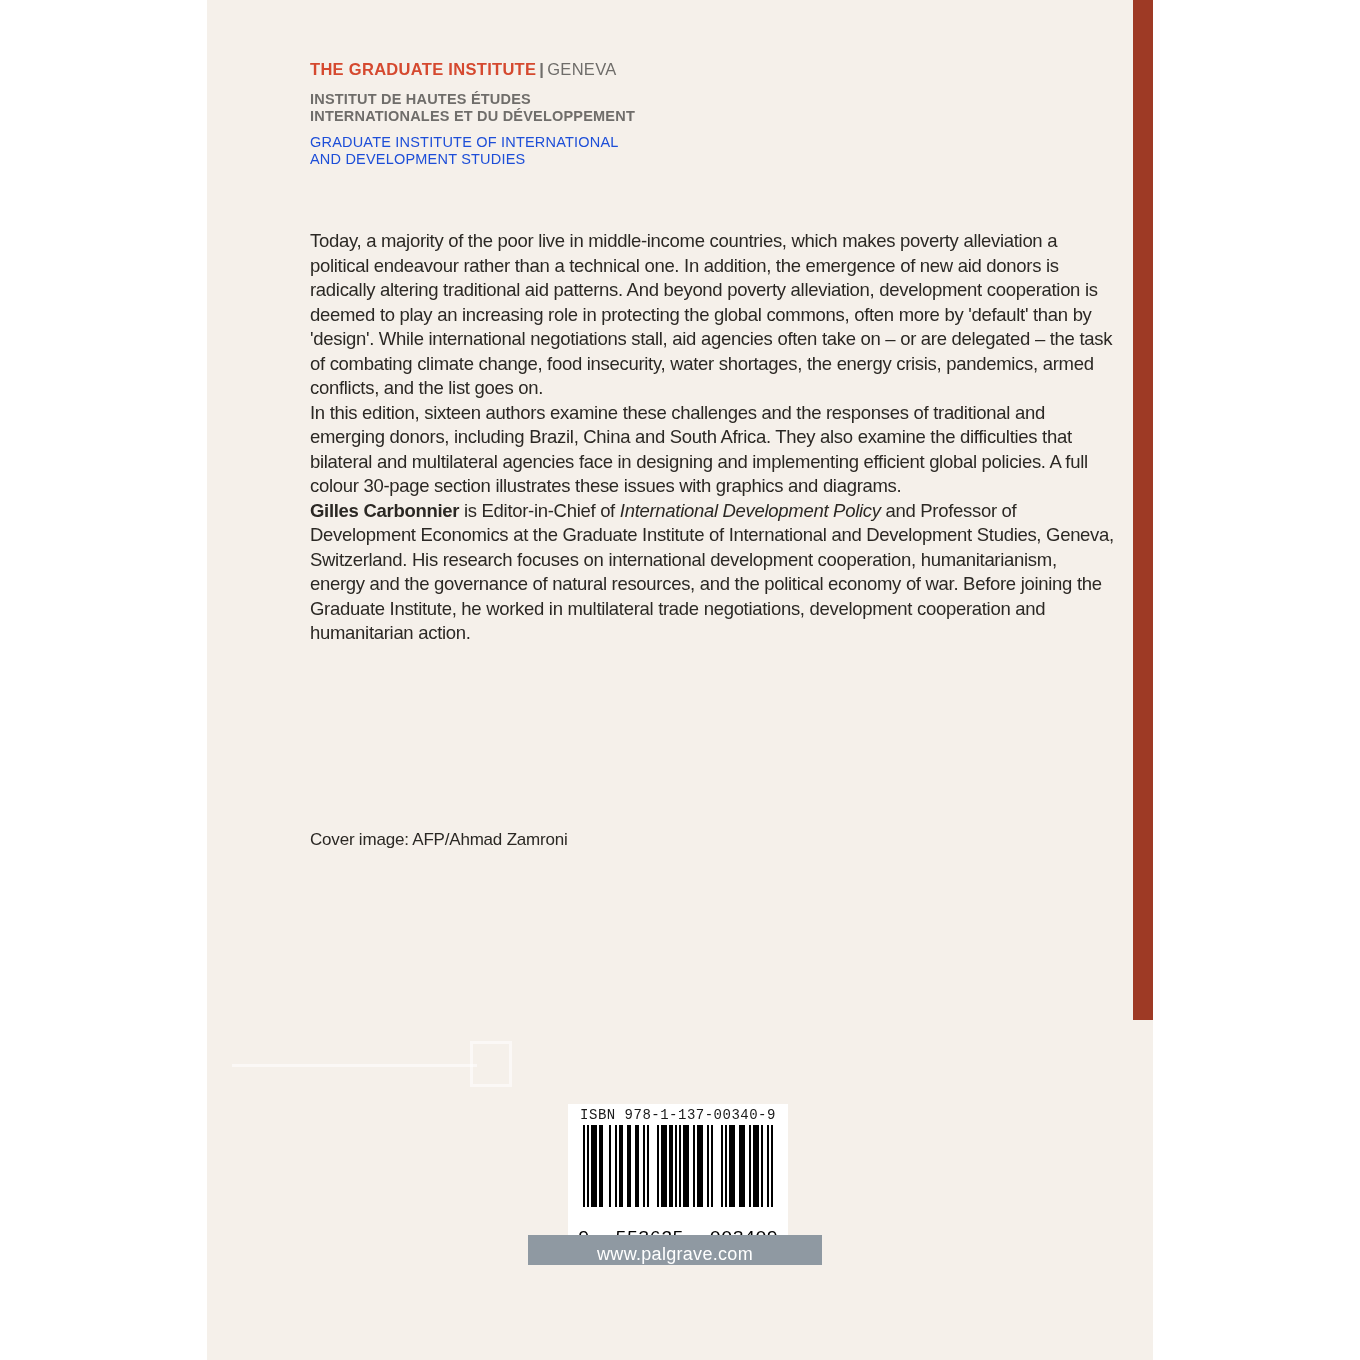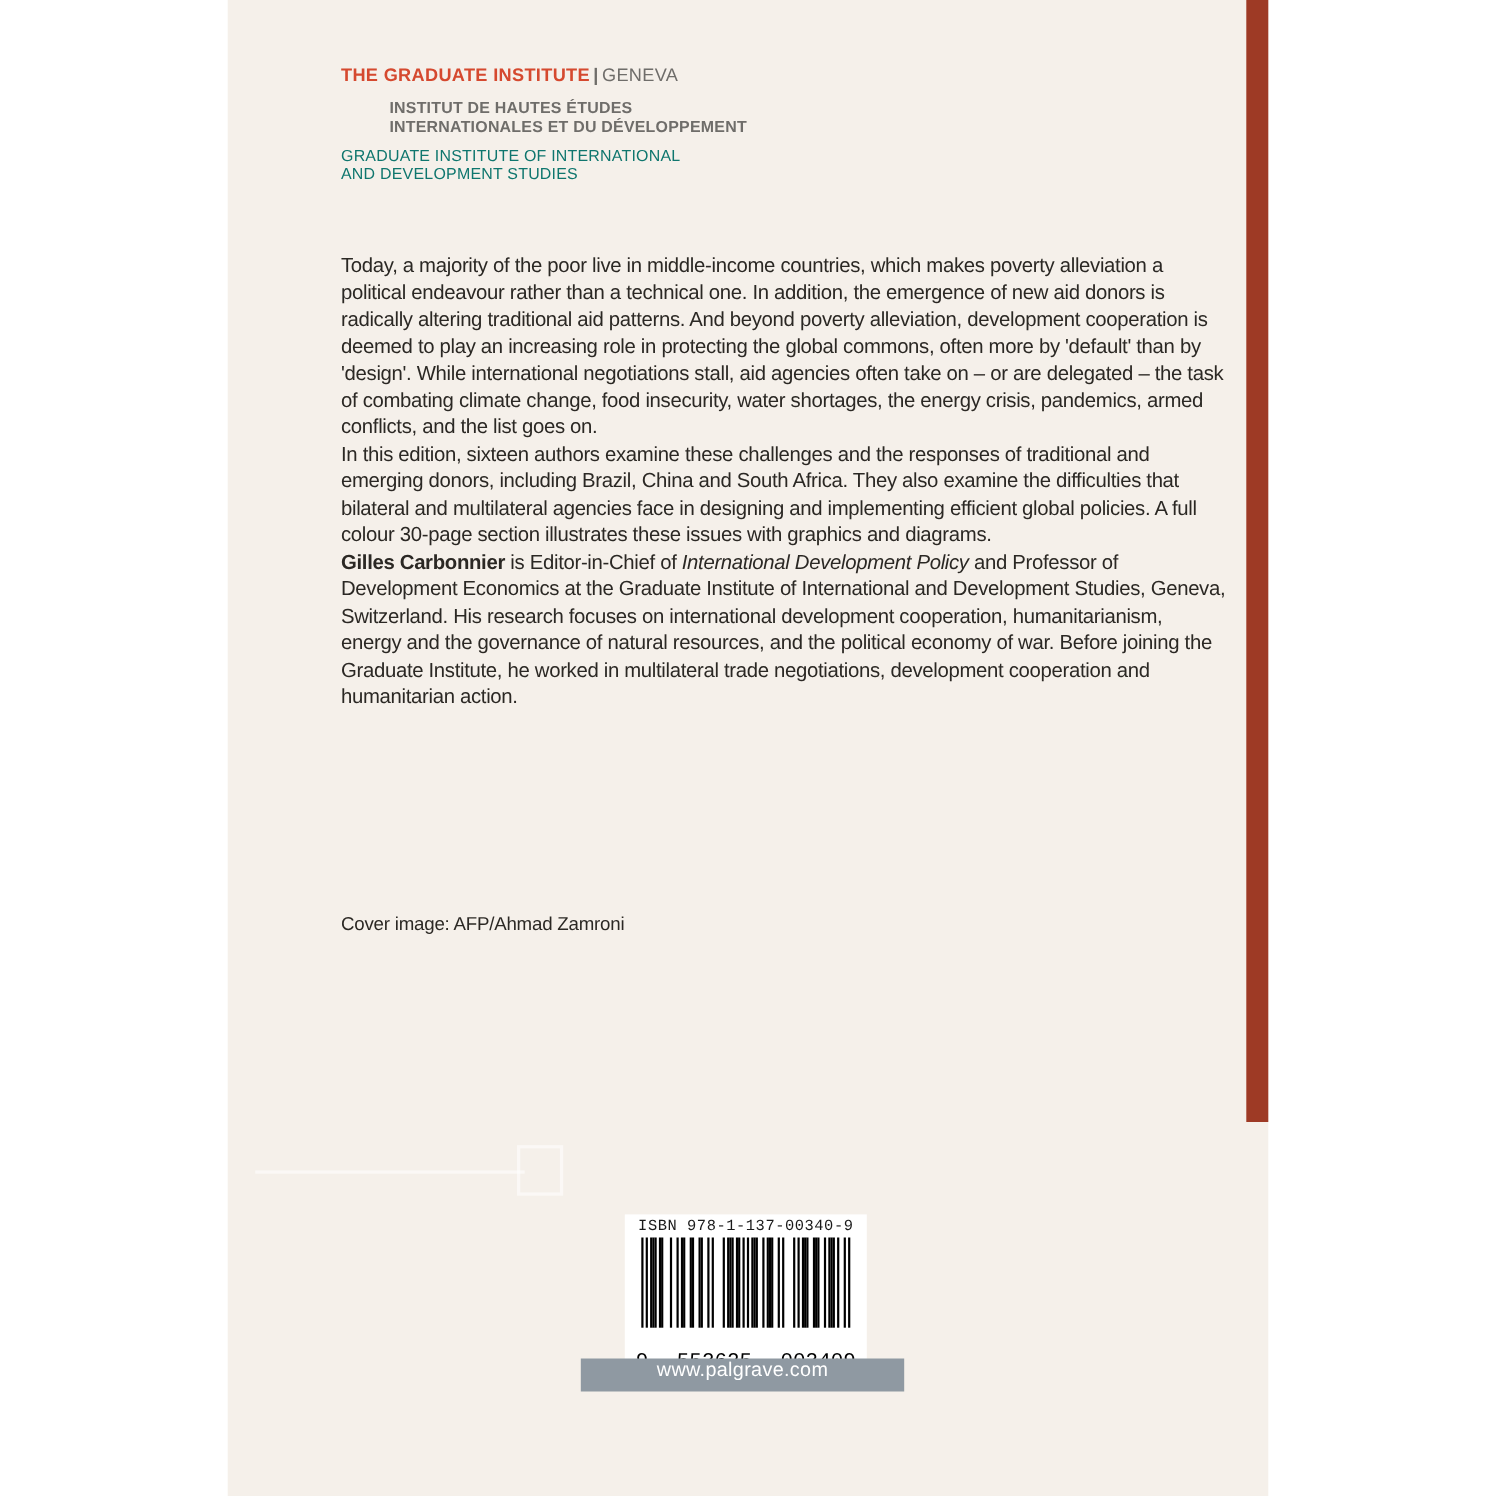"INSTITUT DE HAUTES ÉTUDES" .gi-fr { margin-left: 44px -> none }
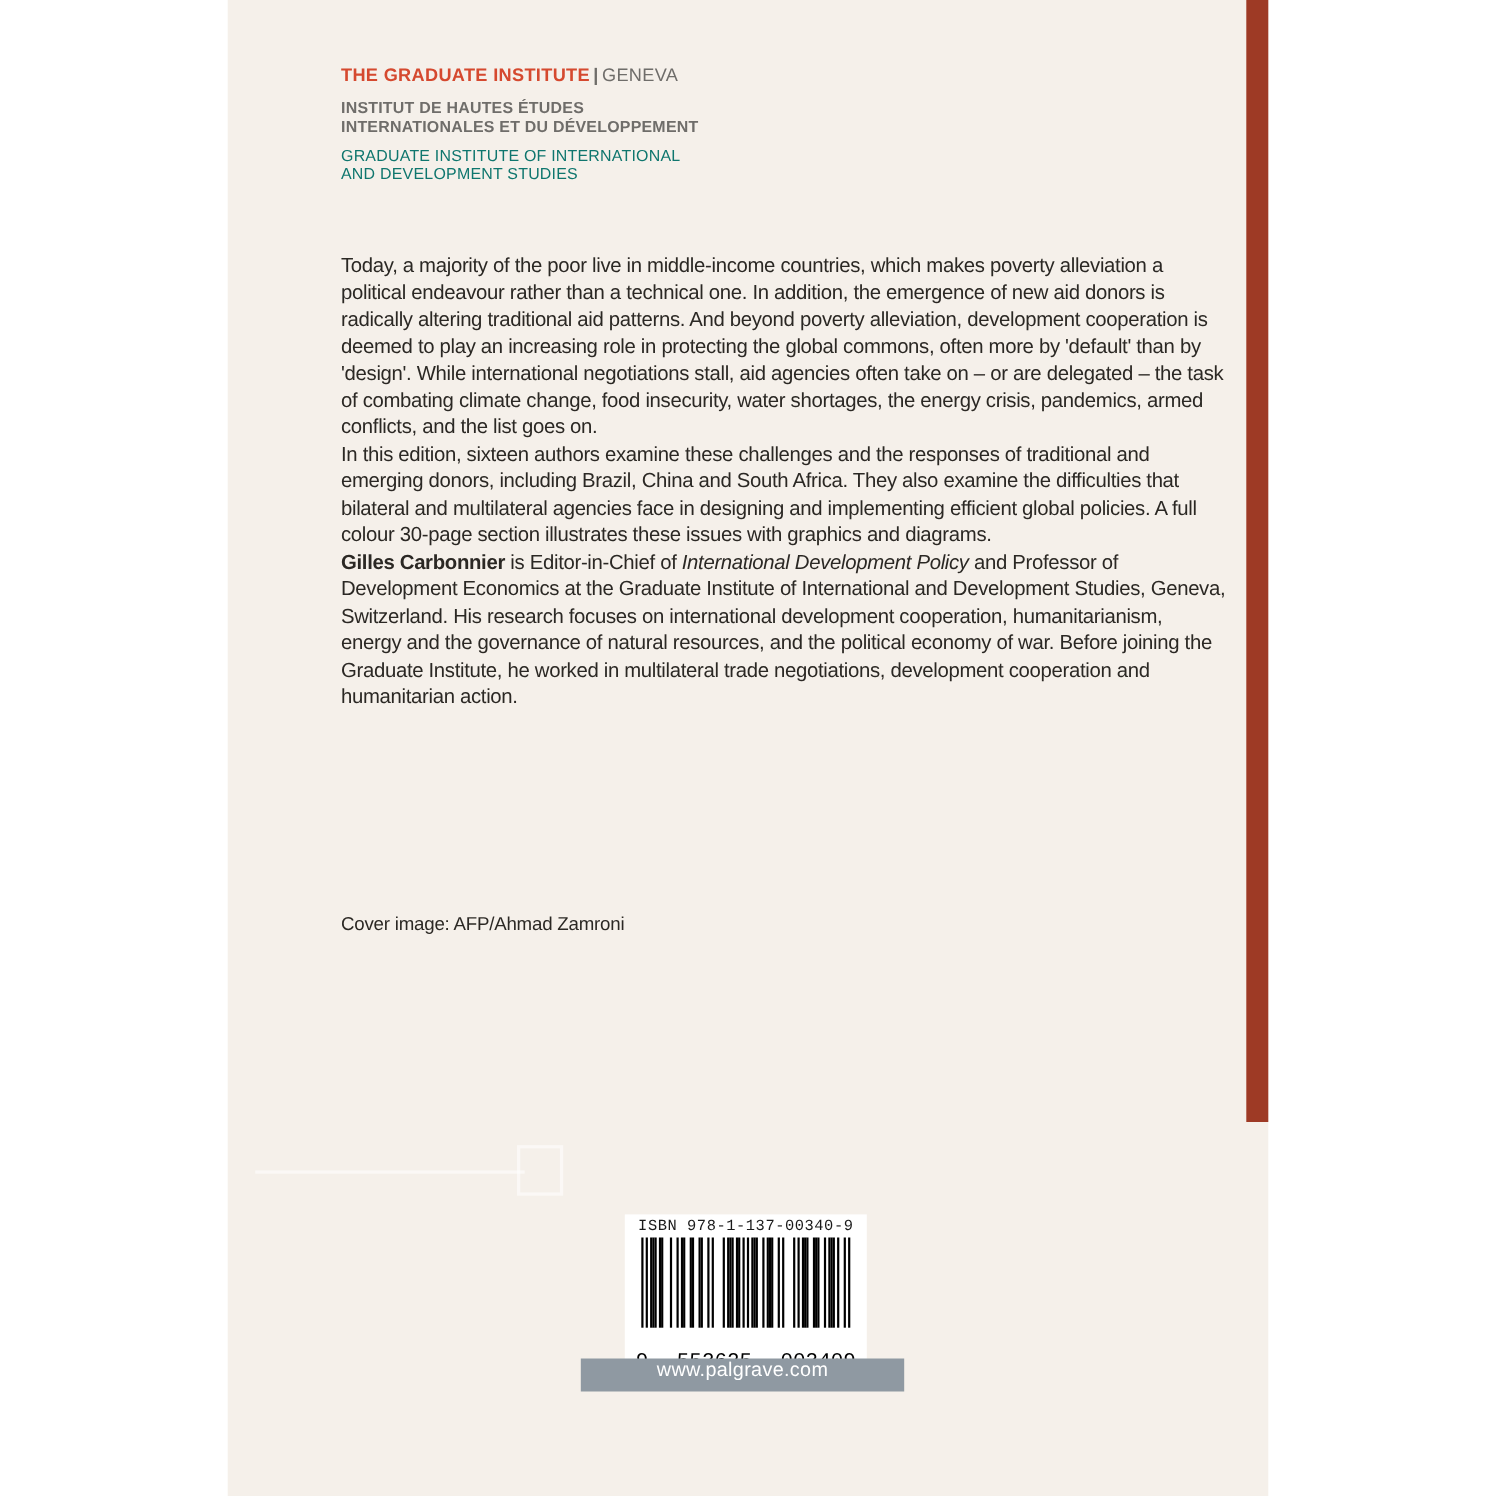"GRADUATE INSTITUTE OF INTERNATIONAL" .gi-en { color: #0f766e -> #1d4ed8 }
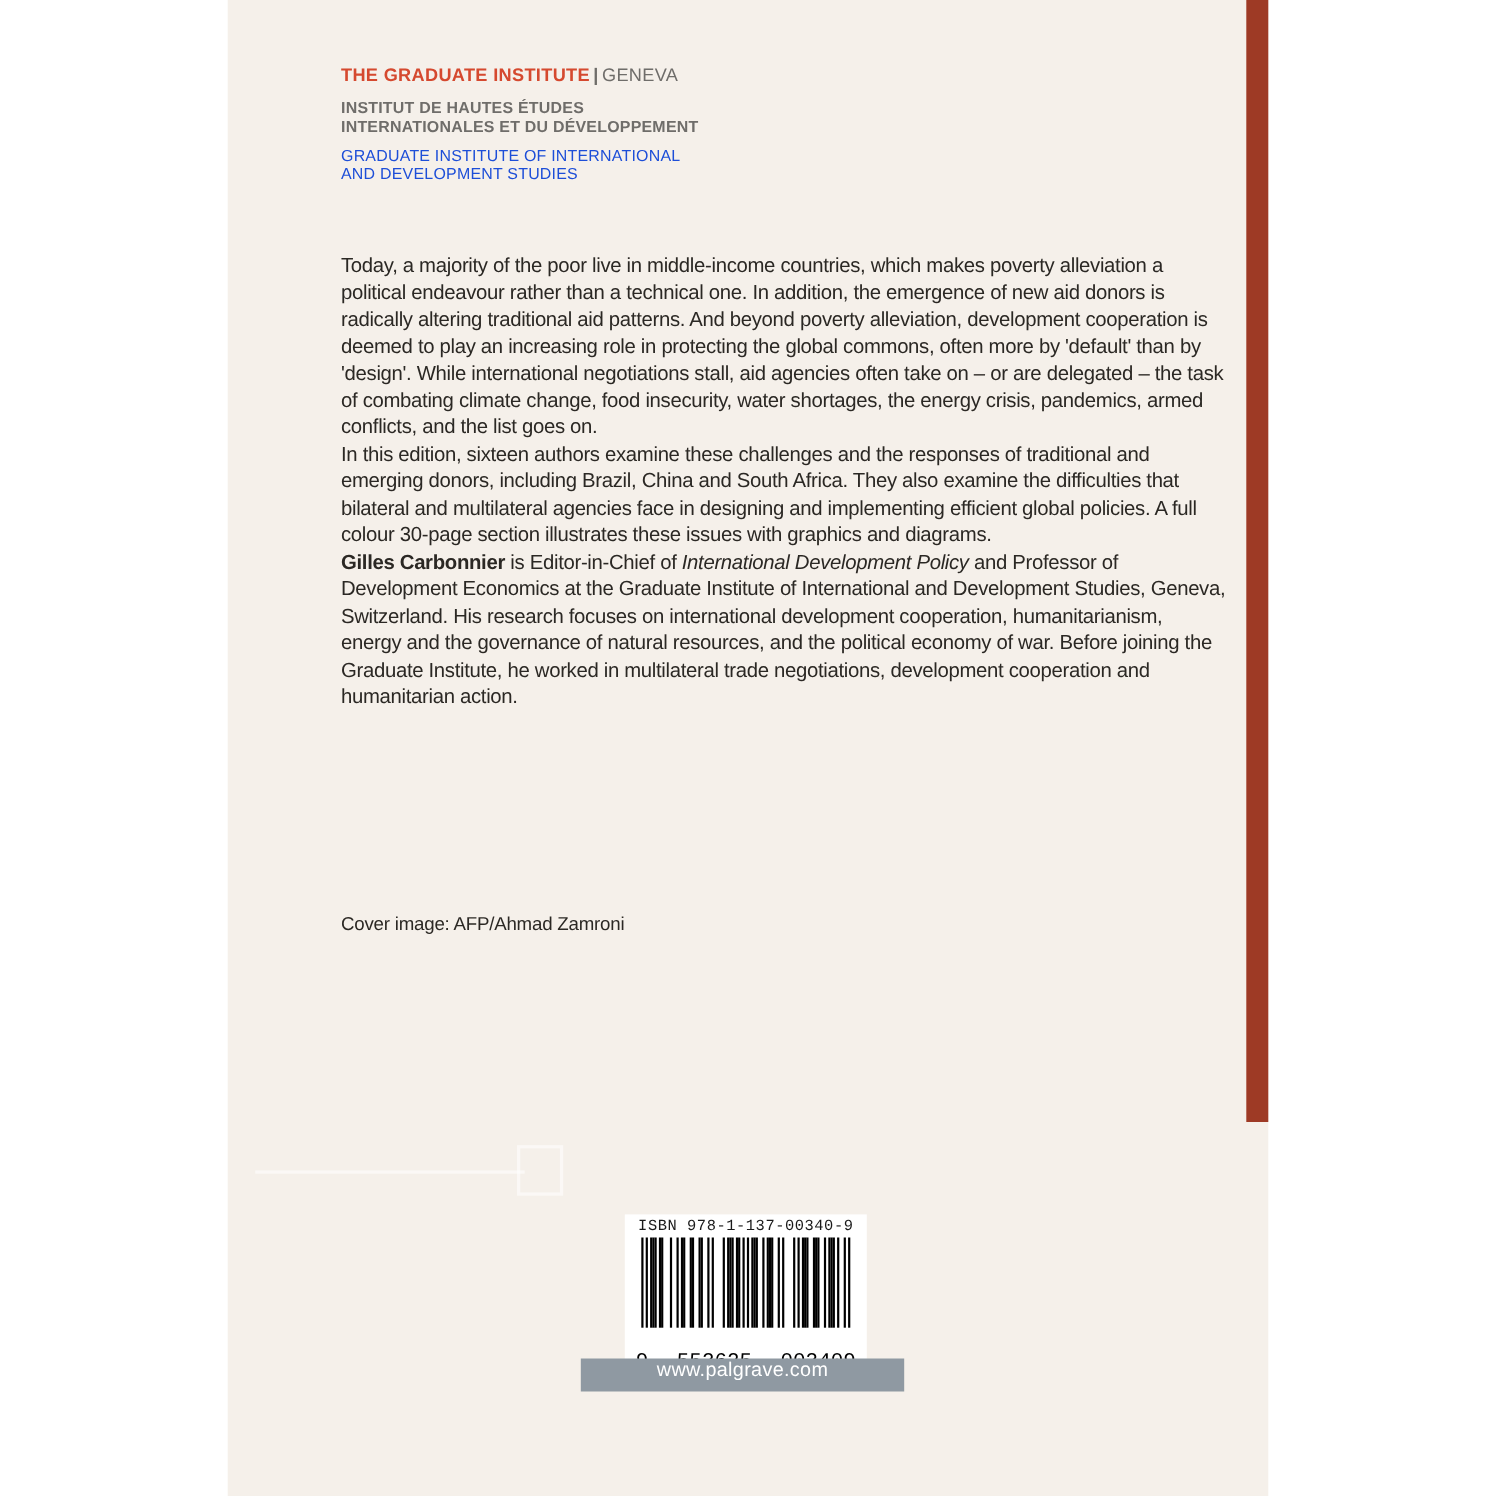"www.palgrave.com" .footer-bar { align-items: flex-start -> flex-end }
